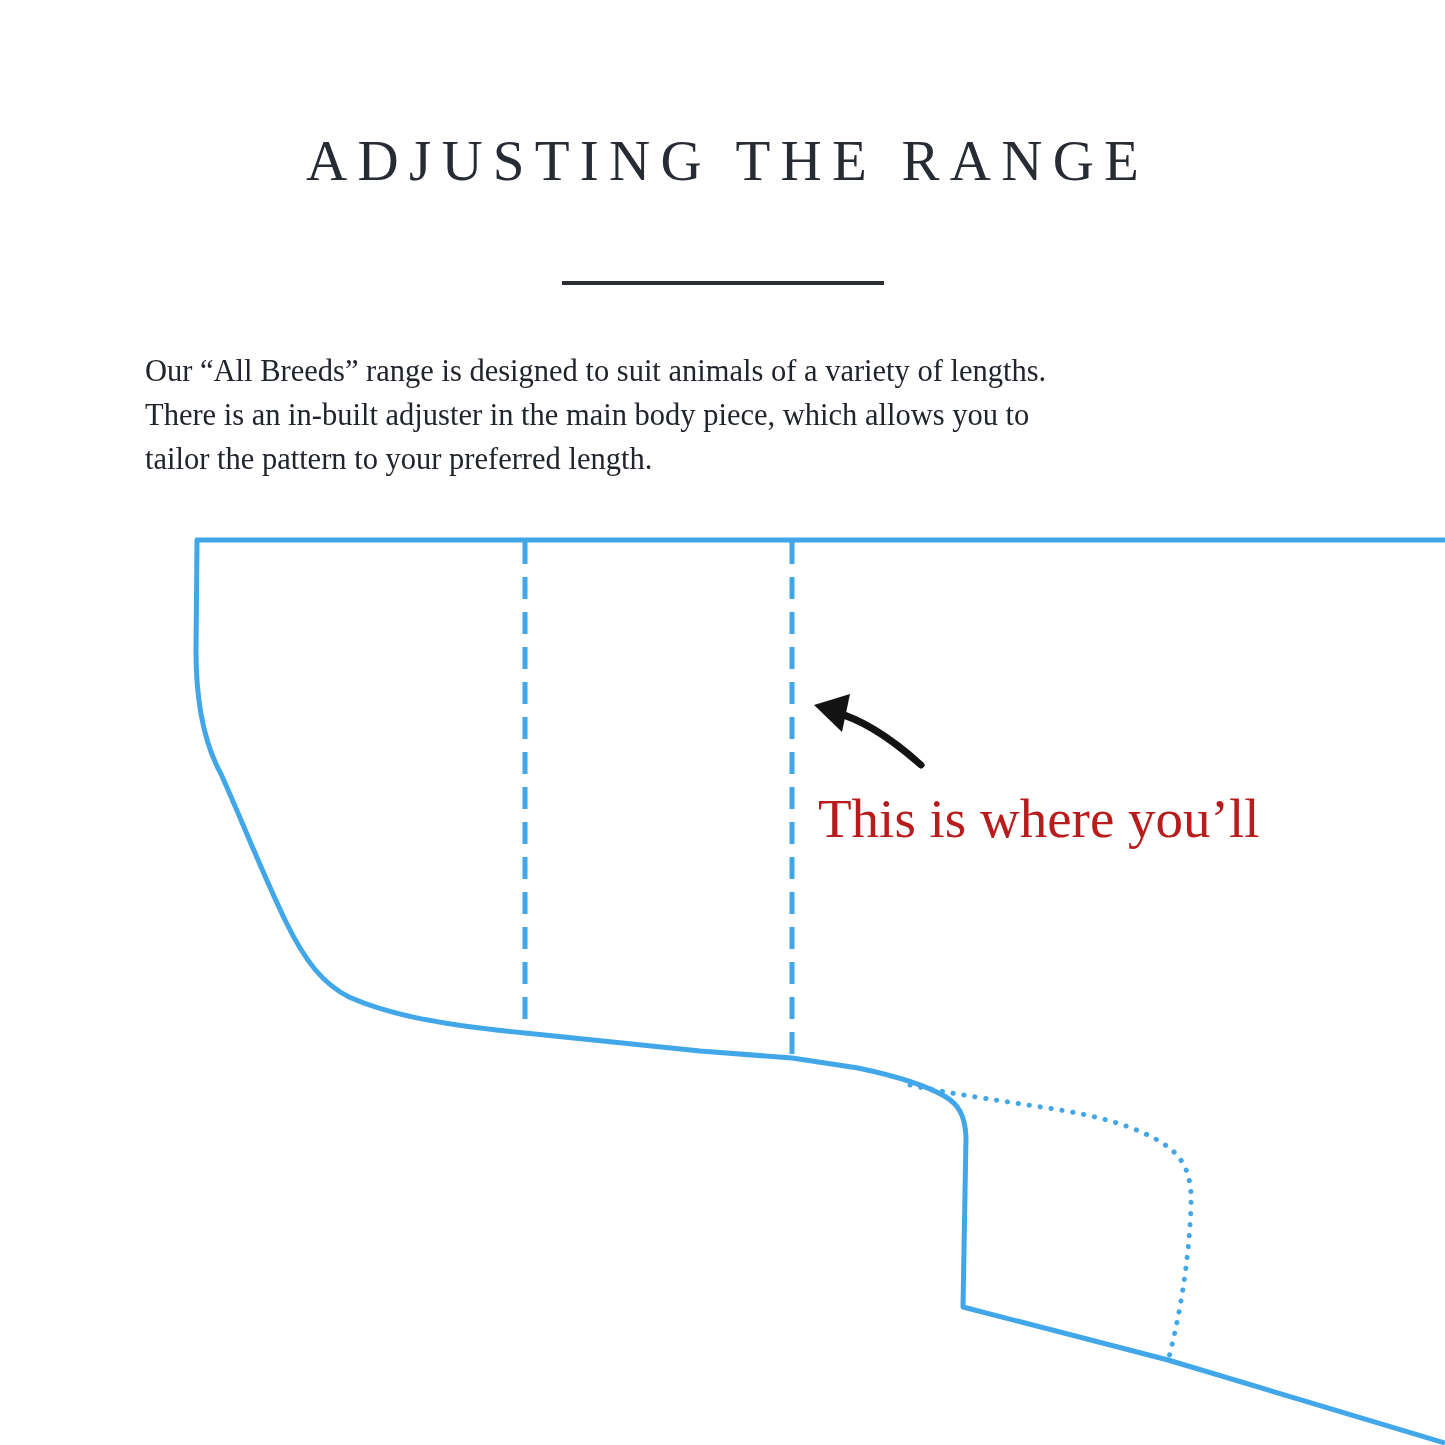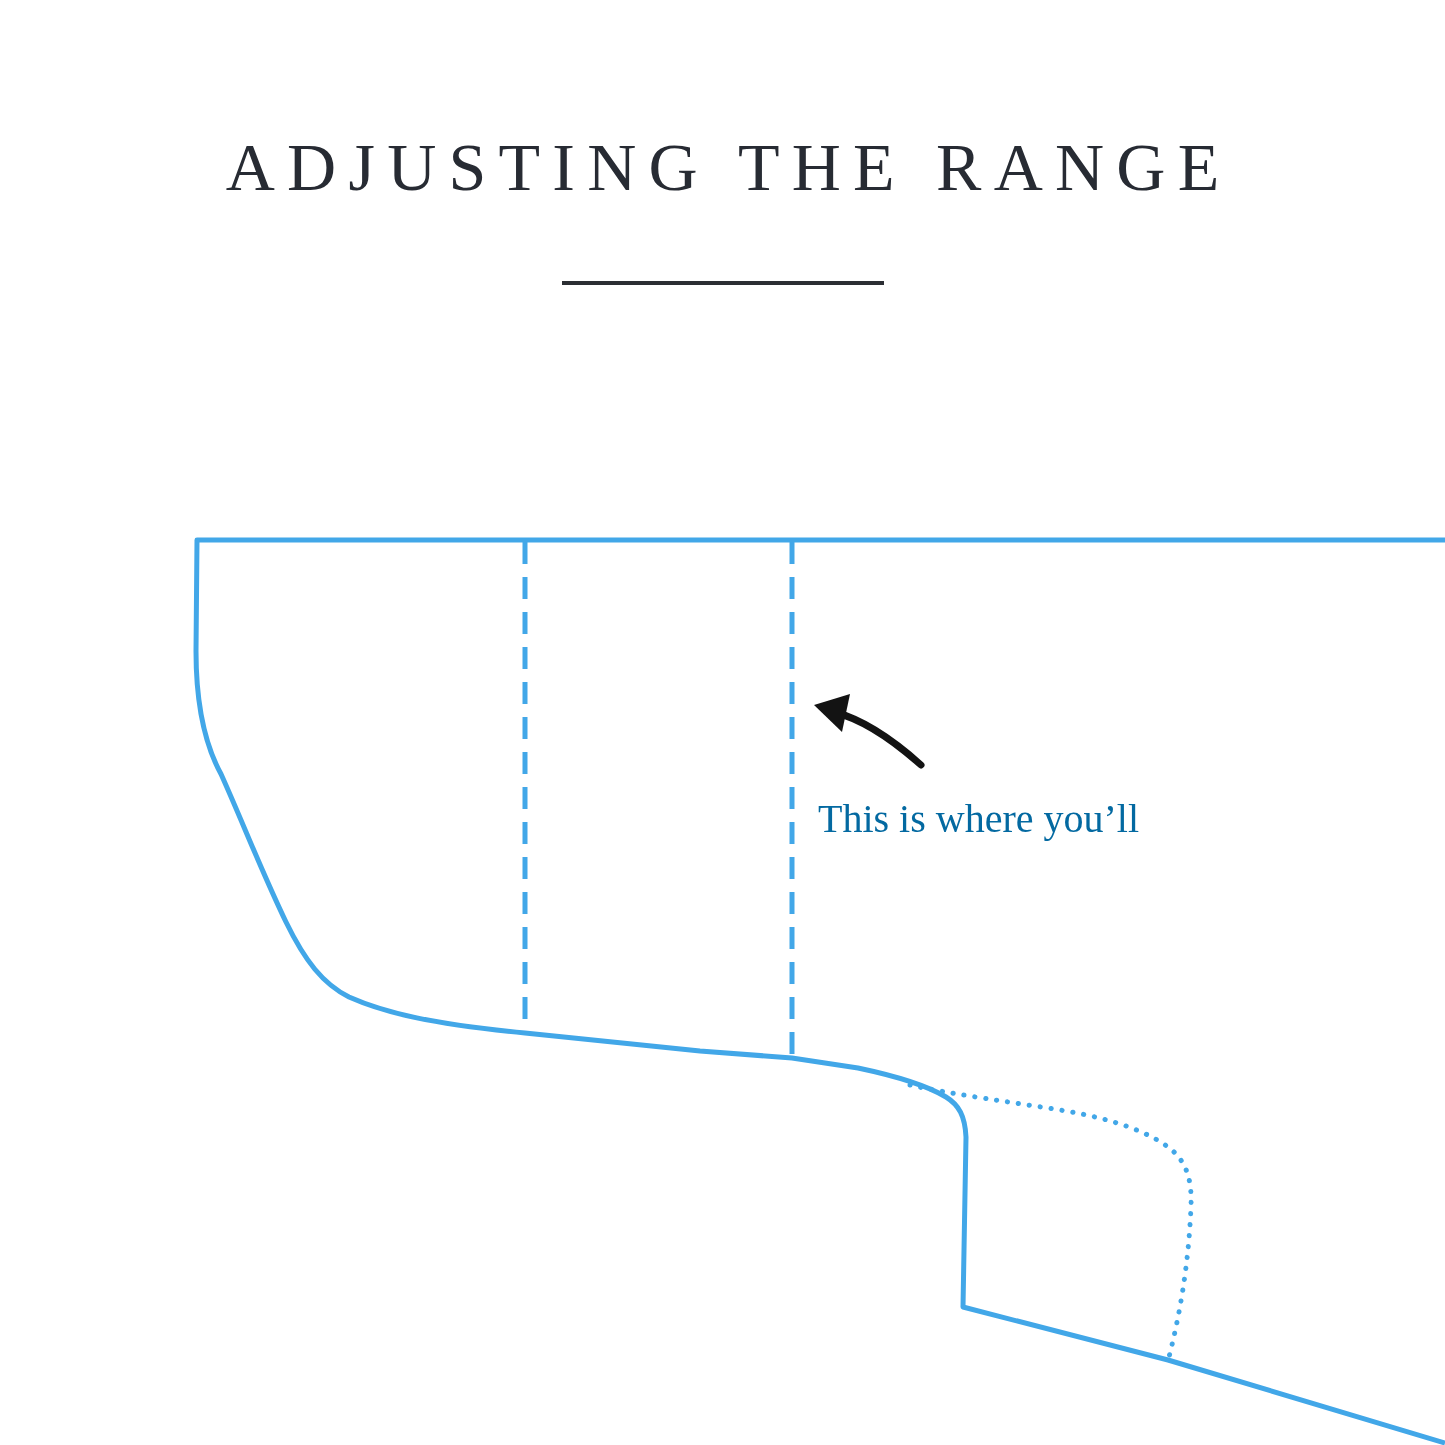"ADJUSTING THE RANGE" .title { font-size: 68px -> 57px }
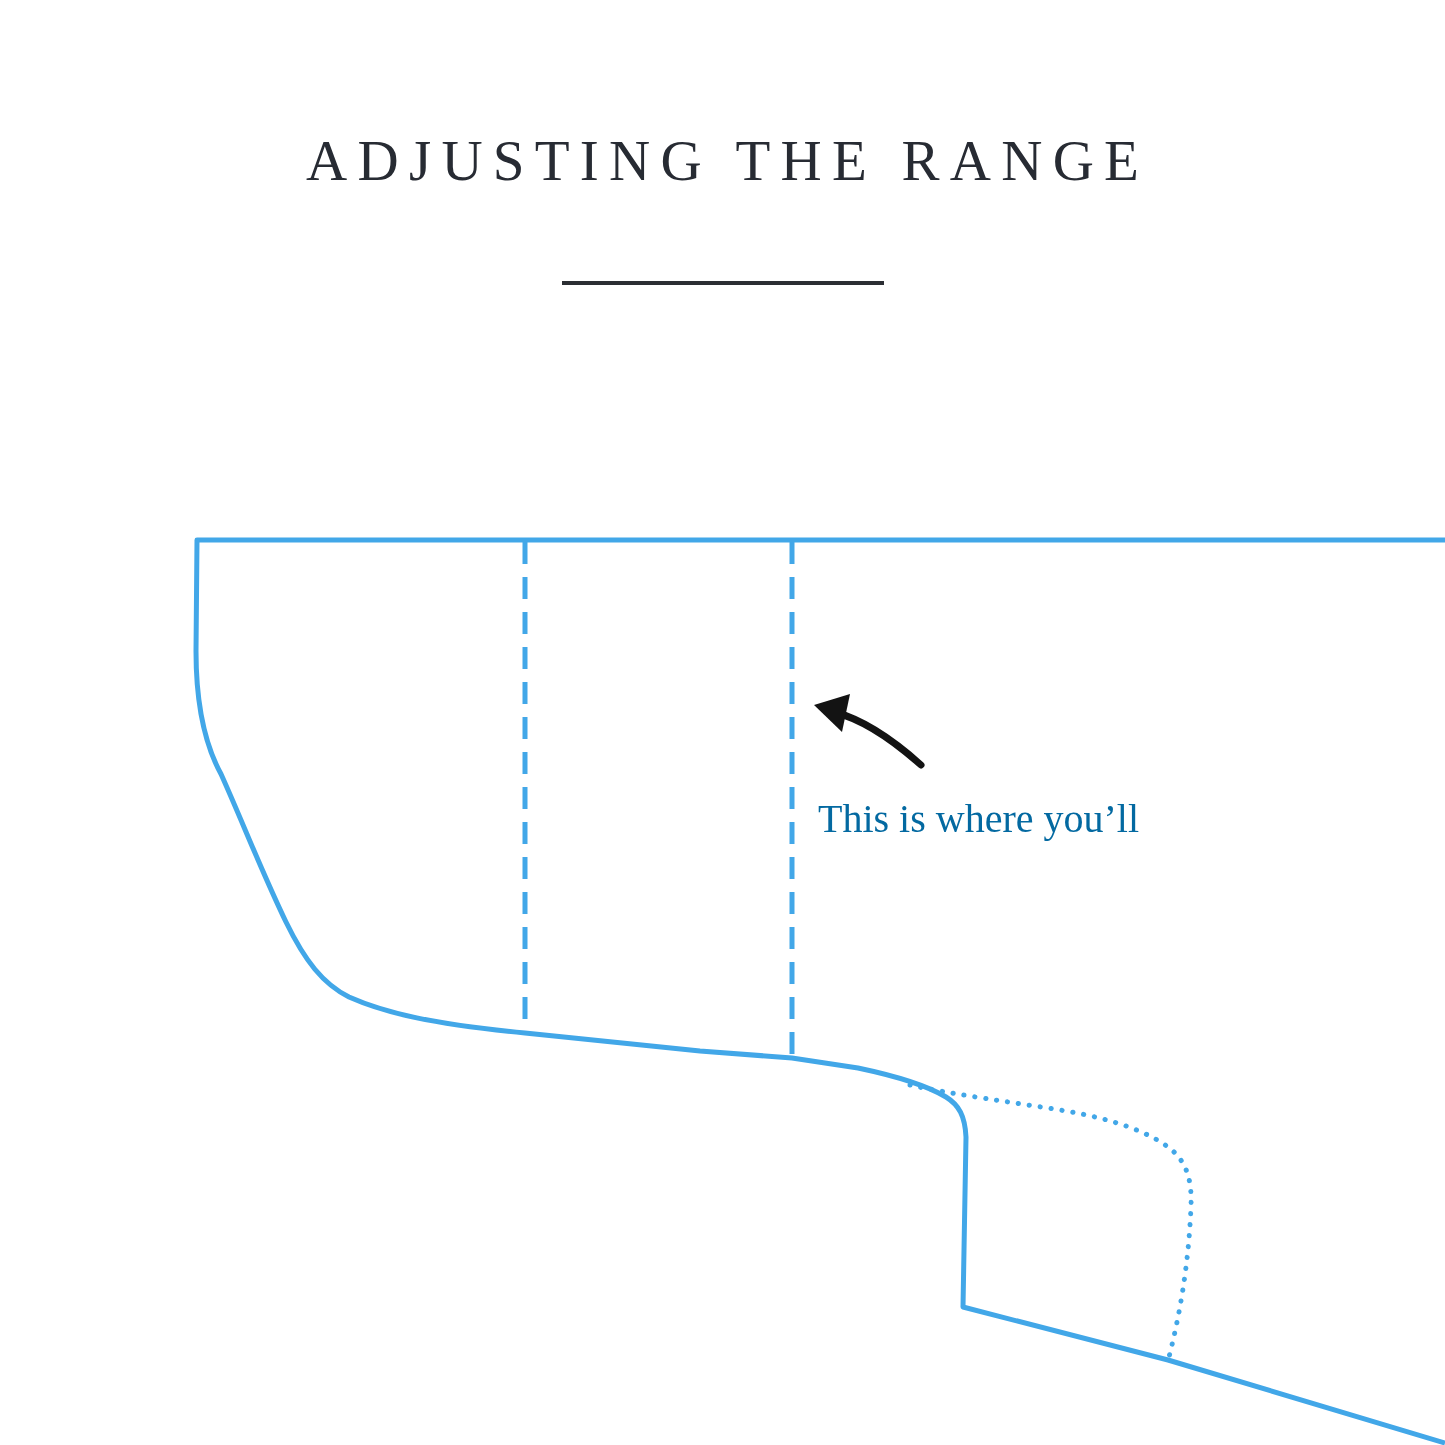"Our “All Breeds” range is" div.intro { html: none -> <div> <span>Our “All Breeds” range is designed to suit animals of a variety of lengths.</span> <span>There is an in-built adjuster in the main body piece, which allows you to</span> <span>tailor the pattern to your preferred length.</span> </div> }
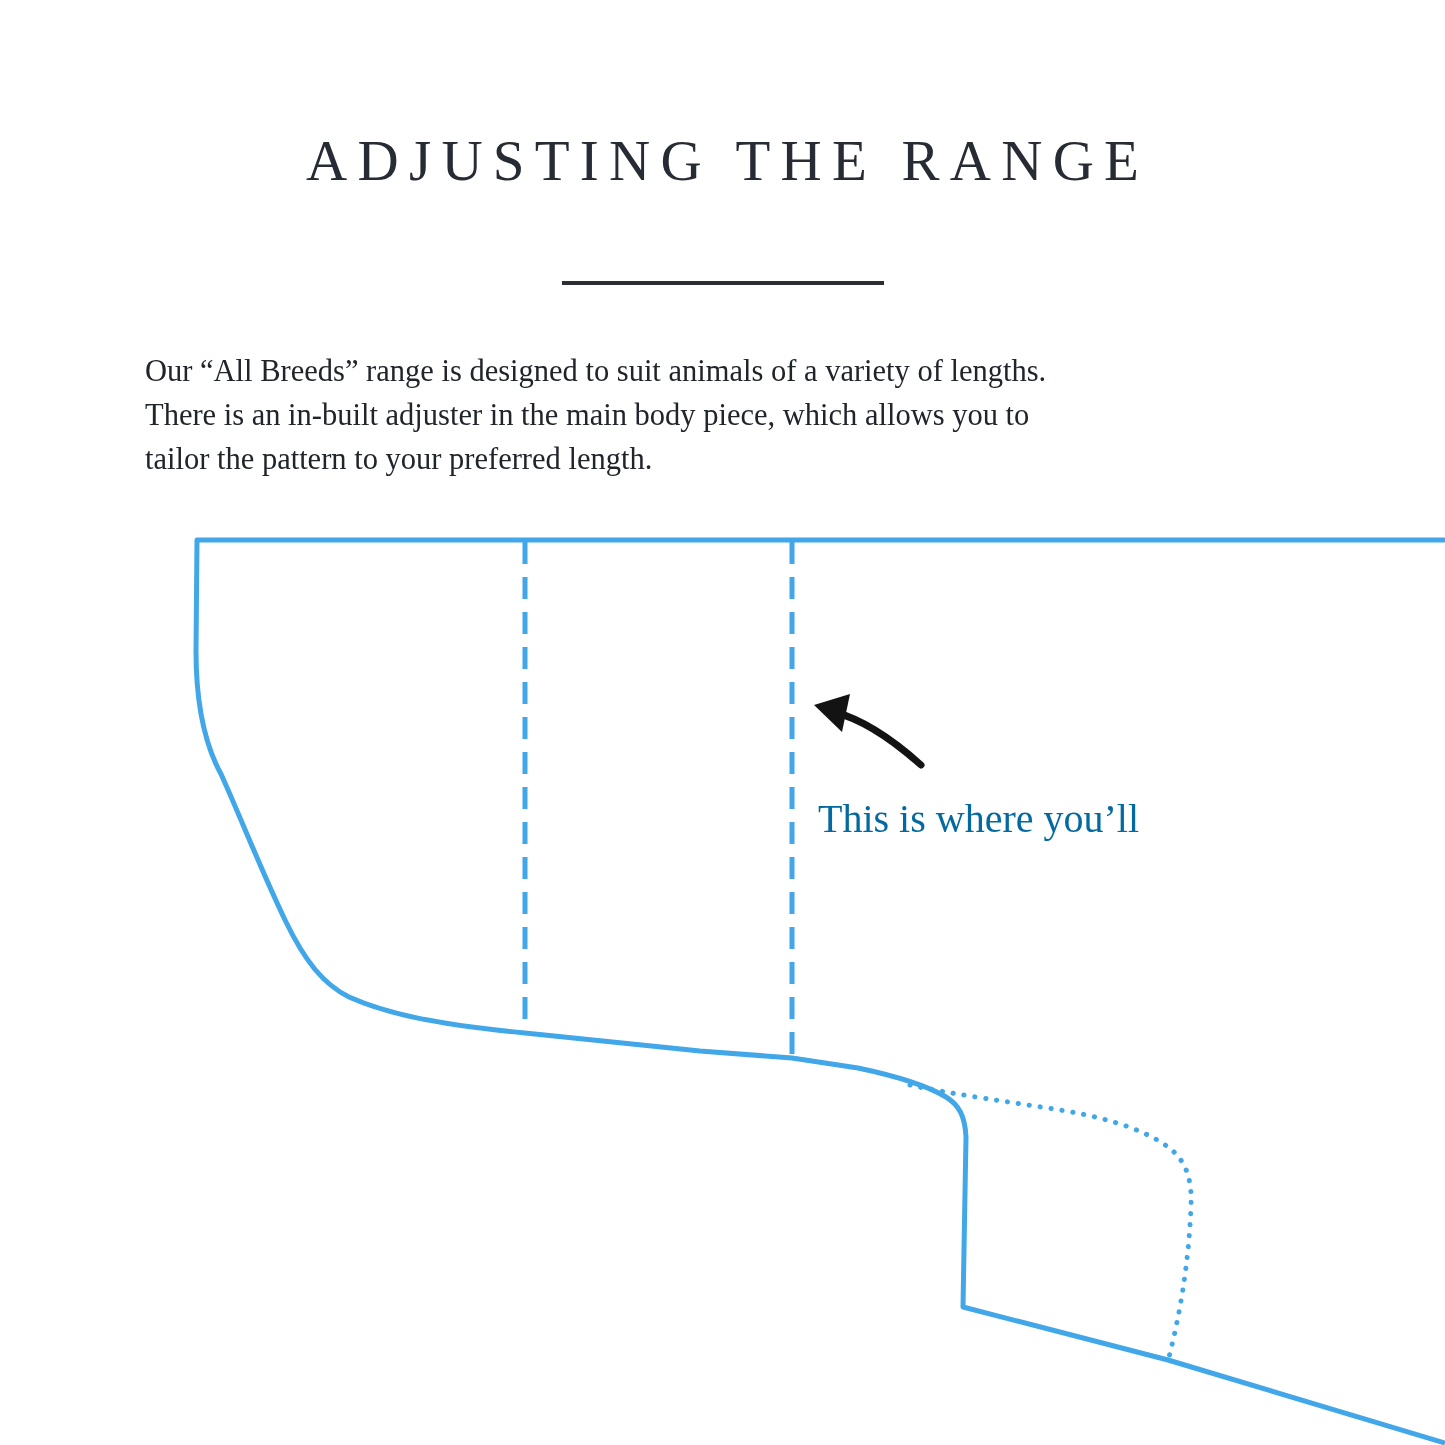"This is where you’ll" .annotation { color: #0369a1 -> #b91c1c; font-size: 40px -> 55px }
